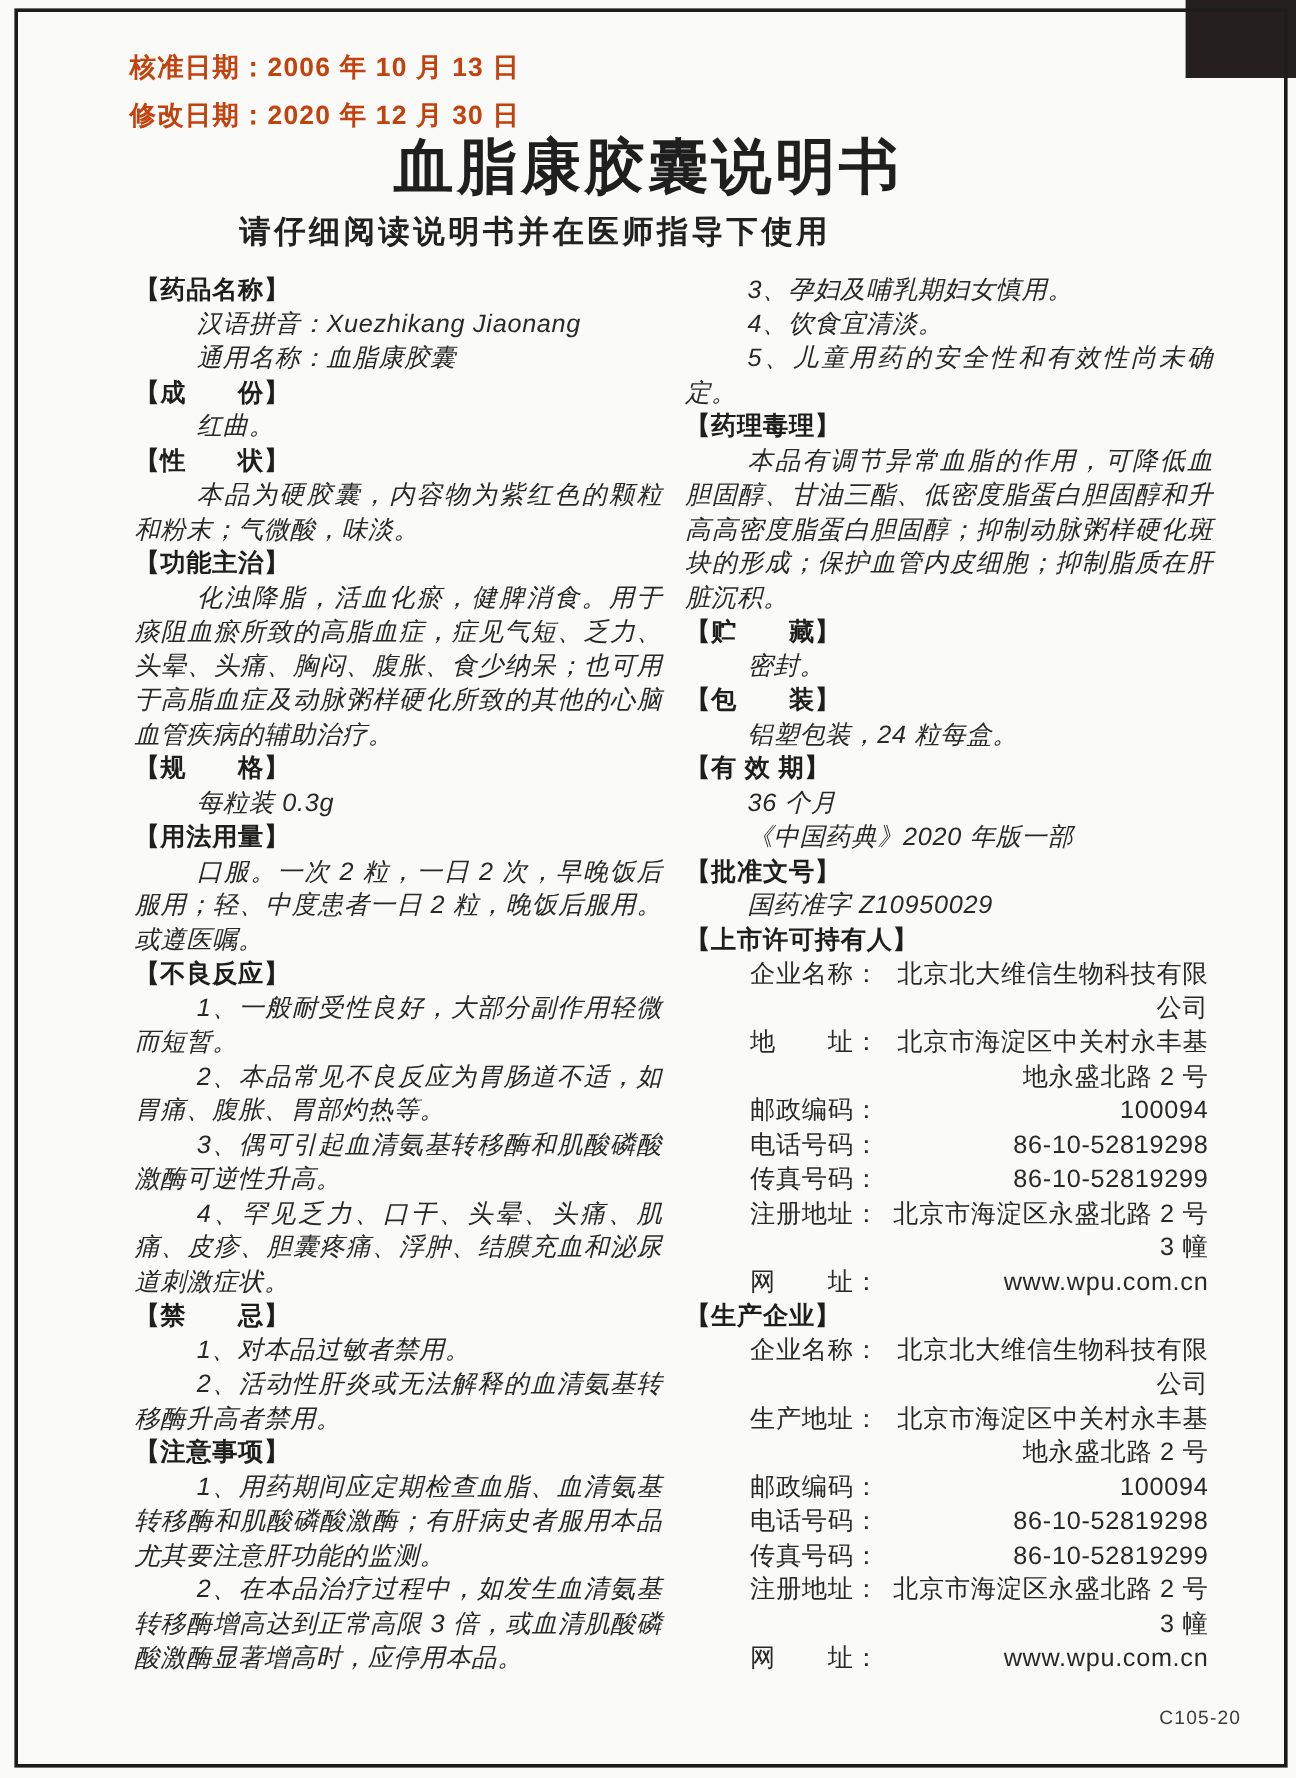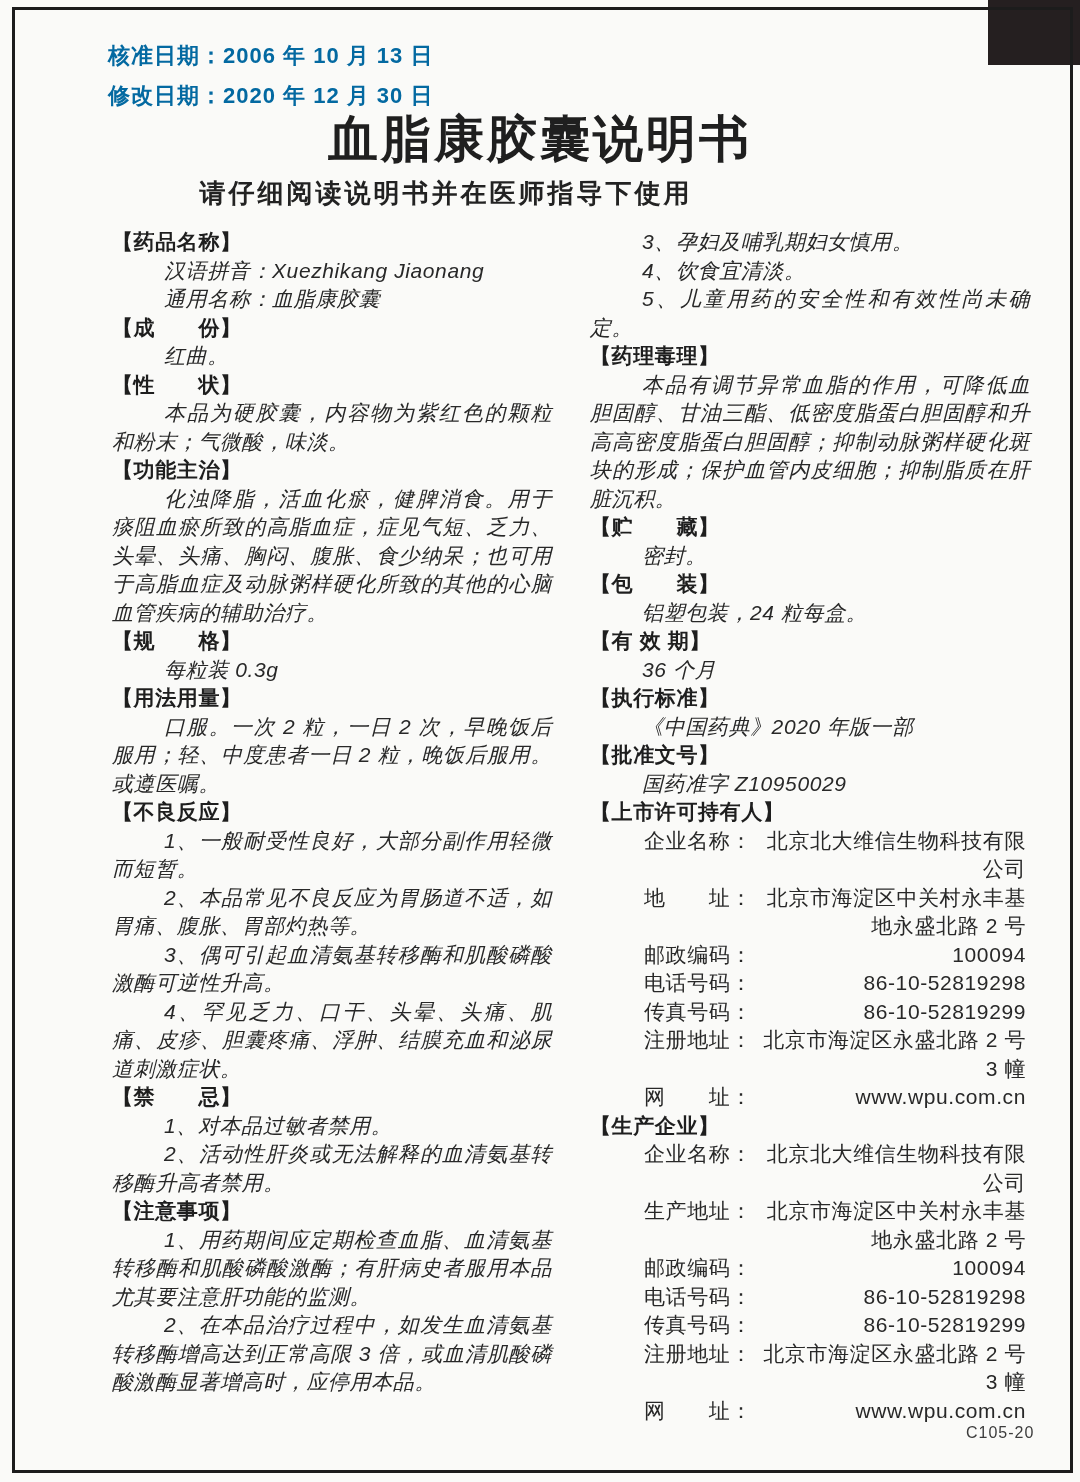"核准日期：2006 年 10 月 13" .date-line { color: #0369a1 -> #c2410c }
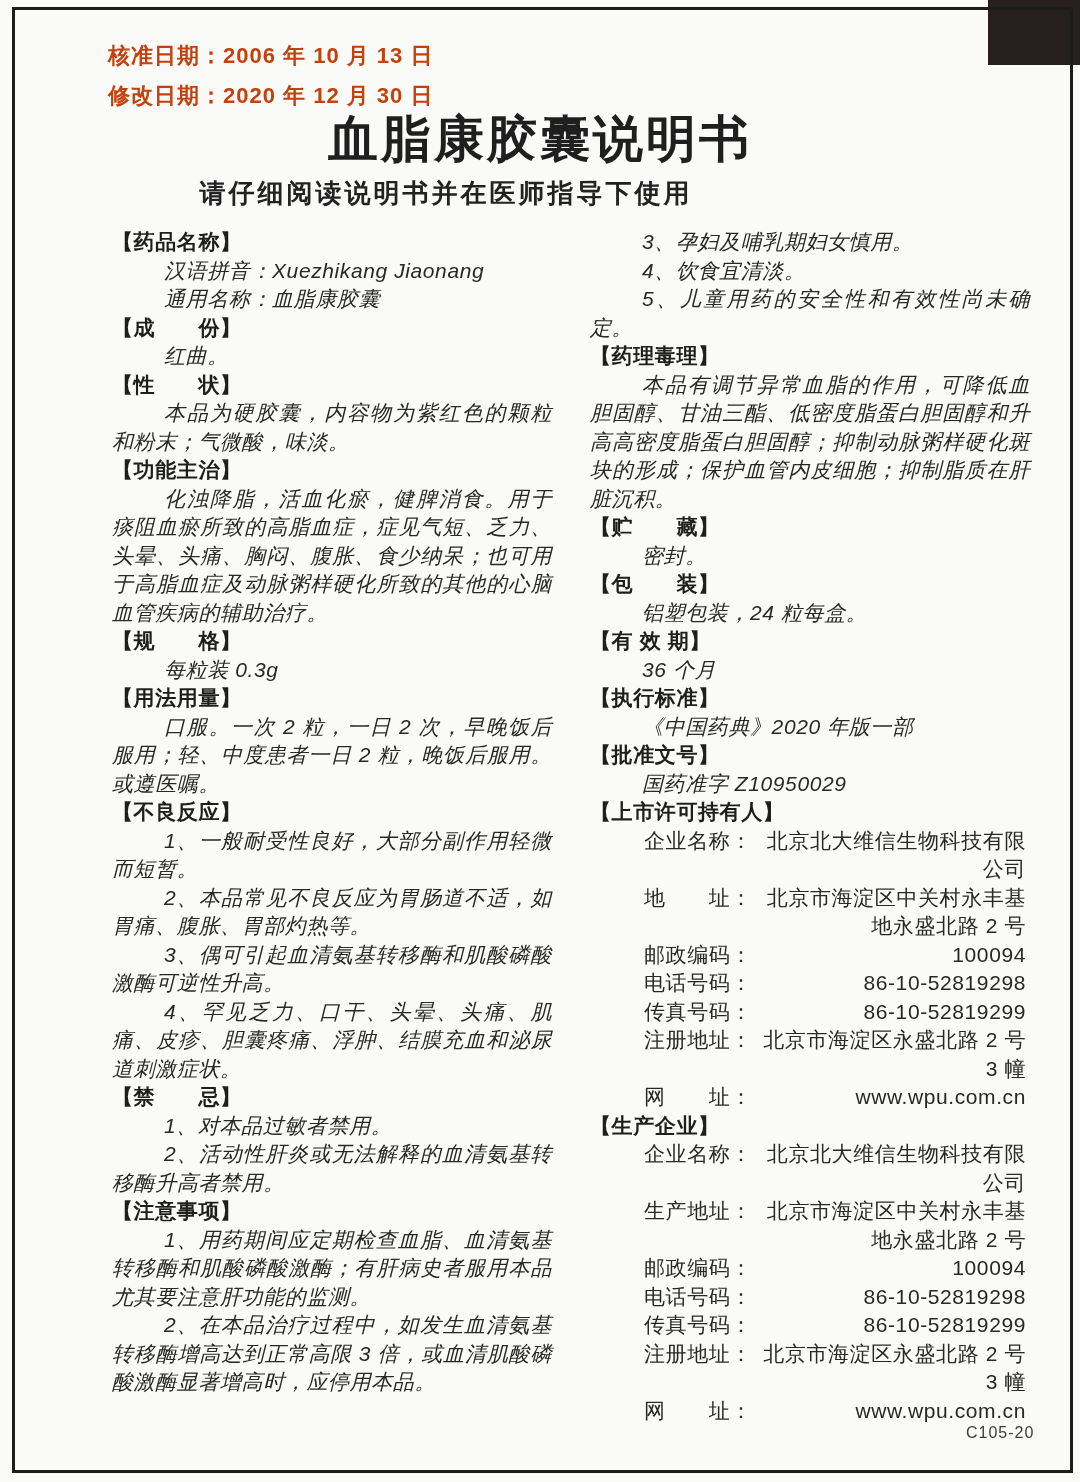"【药品名称】" .columns { gap: 38px -> 19px }
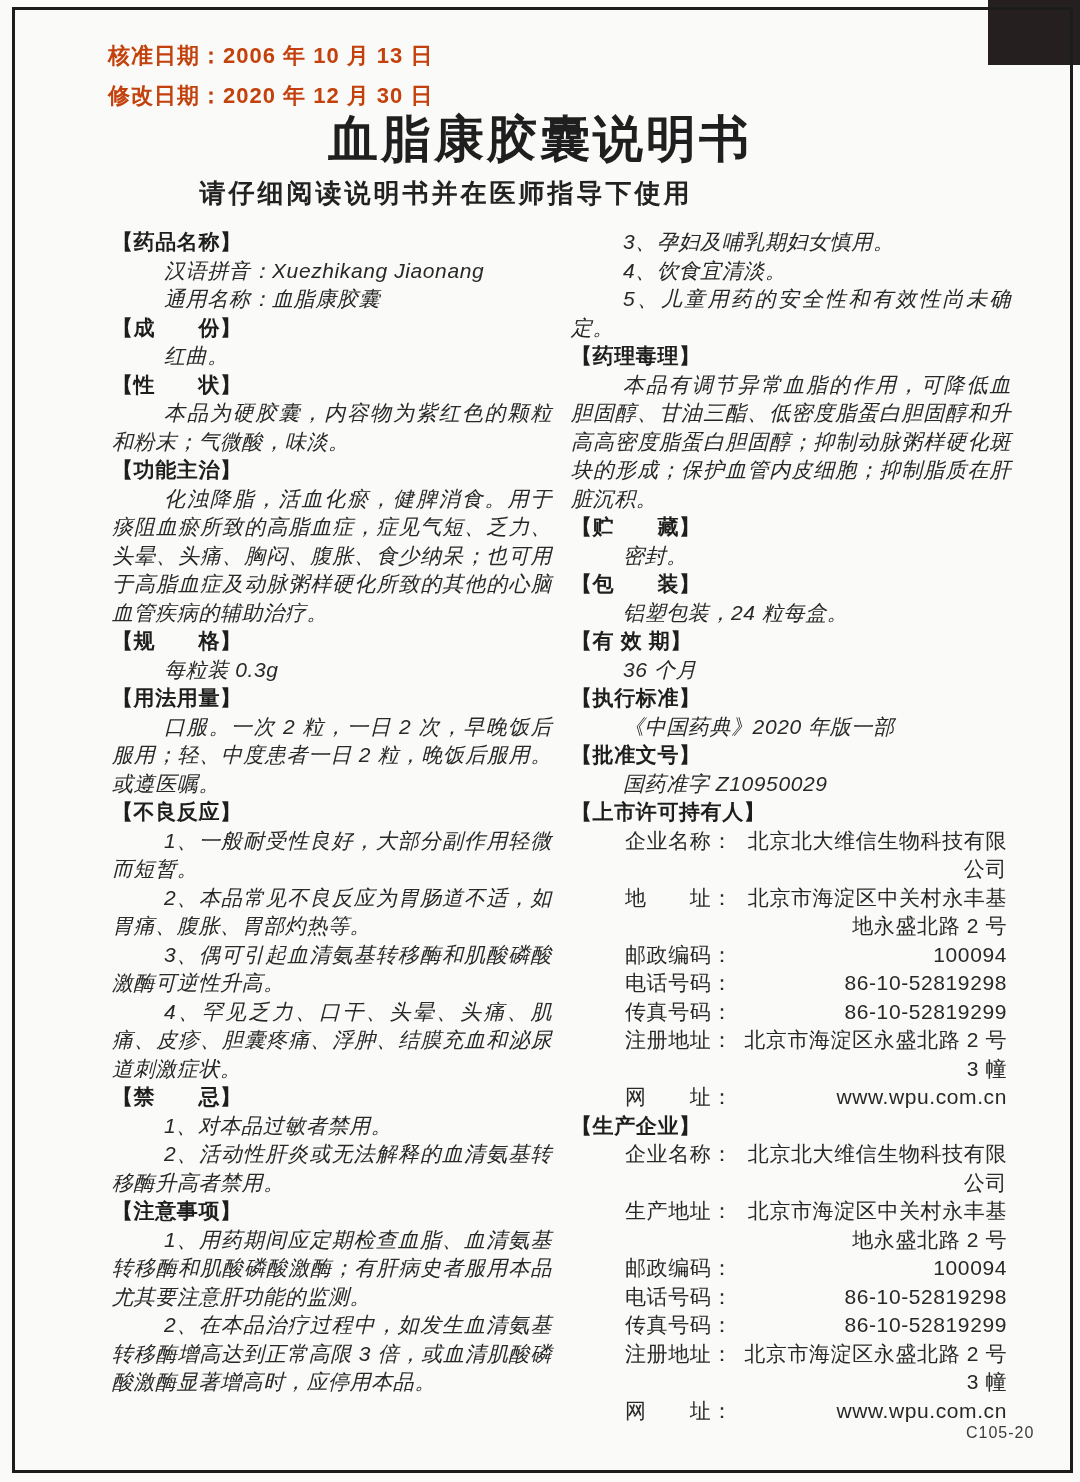"【执行标准】" div.sec-head { html: <div>【执行标准】</div> -> none }
